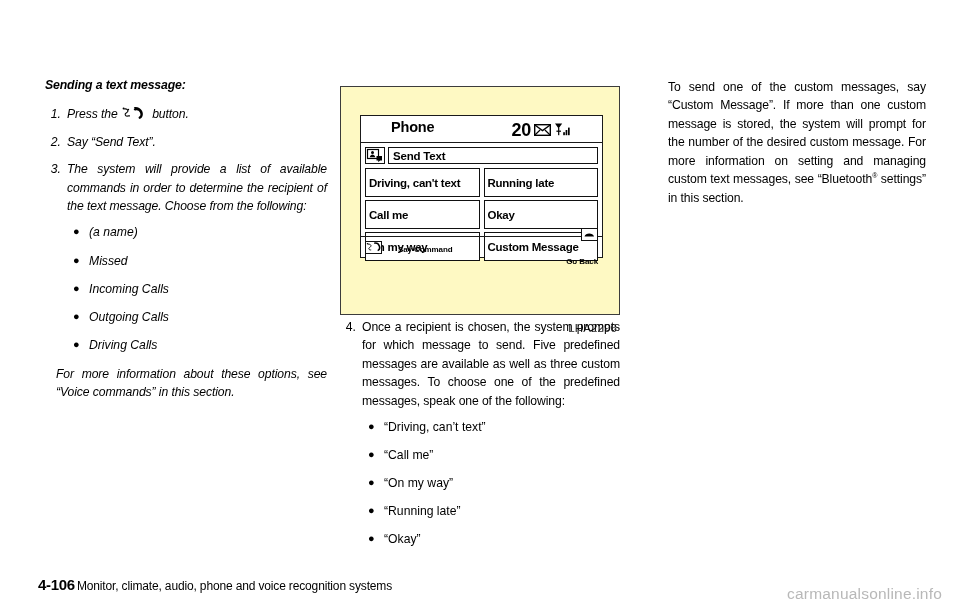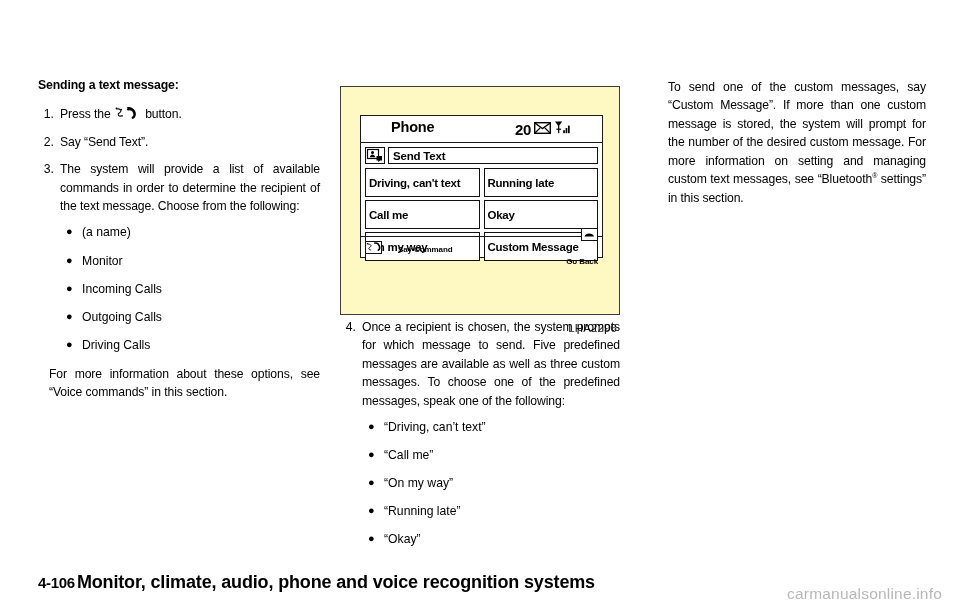"Sending a text message:" .col-left { font-style: none -> italic; left: 38px -> 45px }
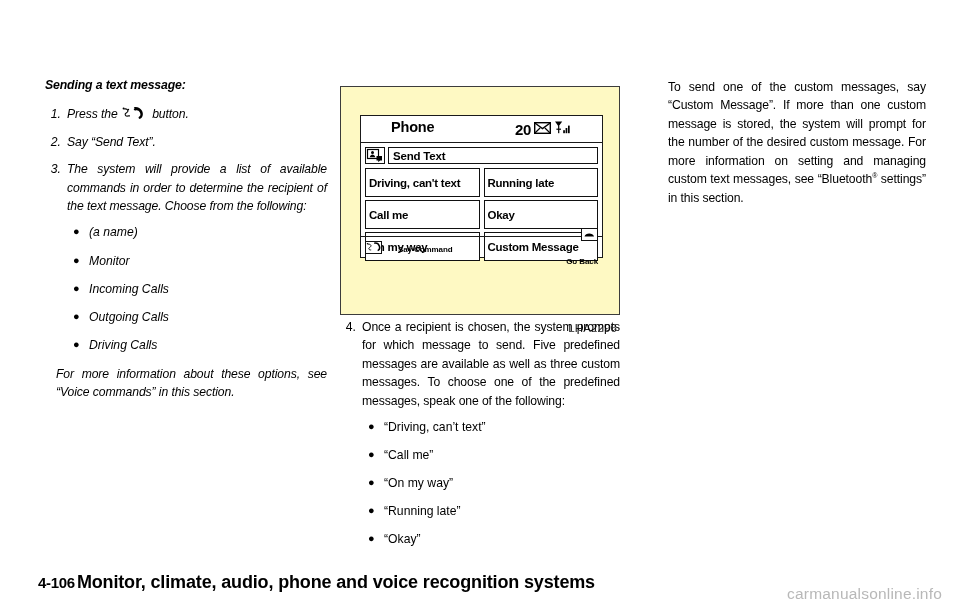"20" .msg-count { font-size: 15px -> 18px }
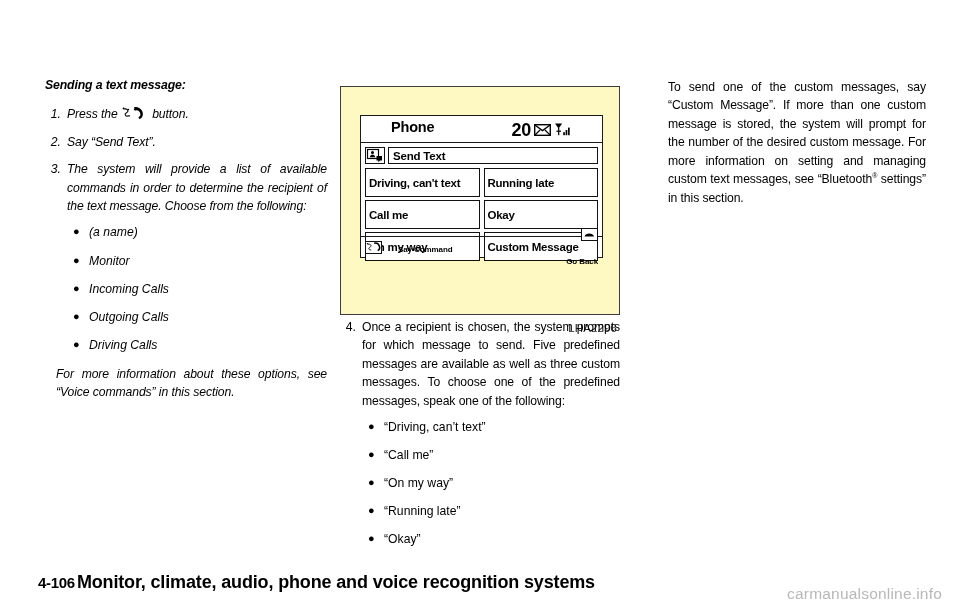"Monitor" span { text: Monitor -> Missed }
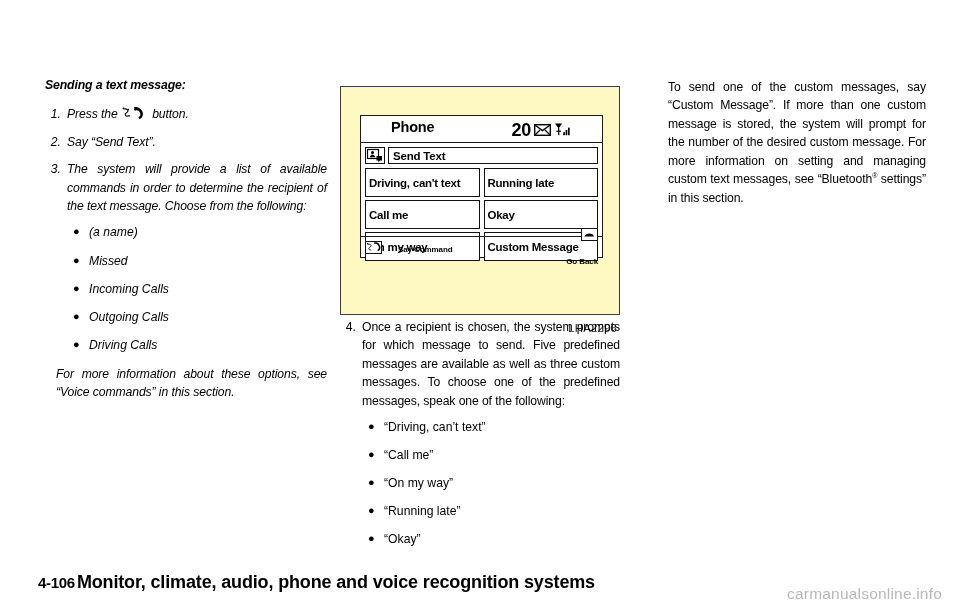"Monitor, climate, audio, phone and" .footer .ftitle { font-size: 18px -> 12px; font-weight: bold -> normal }
